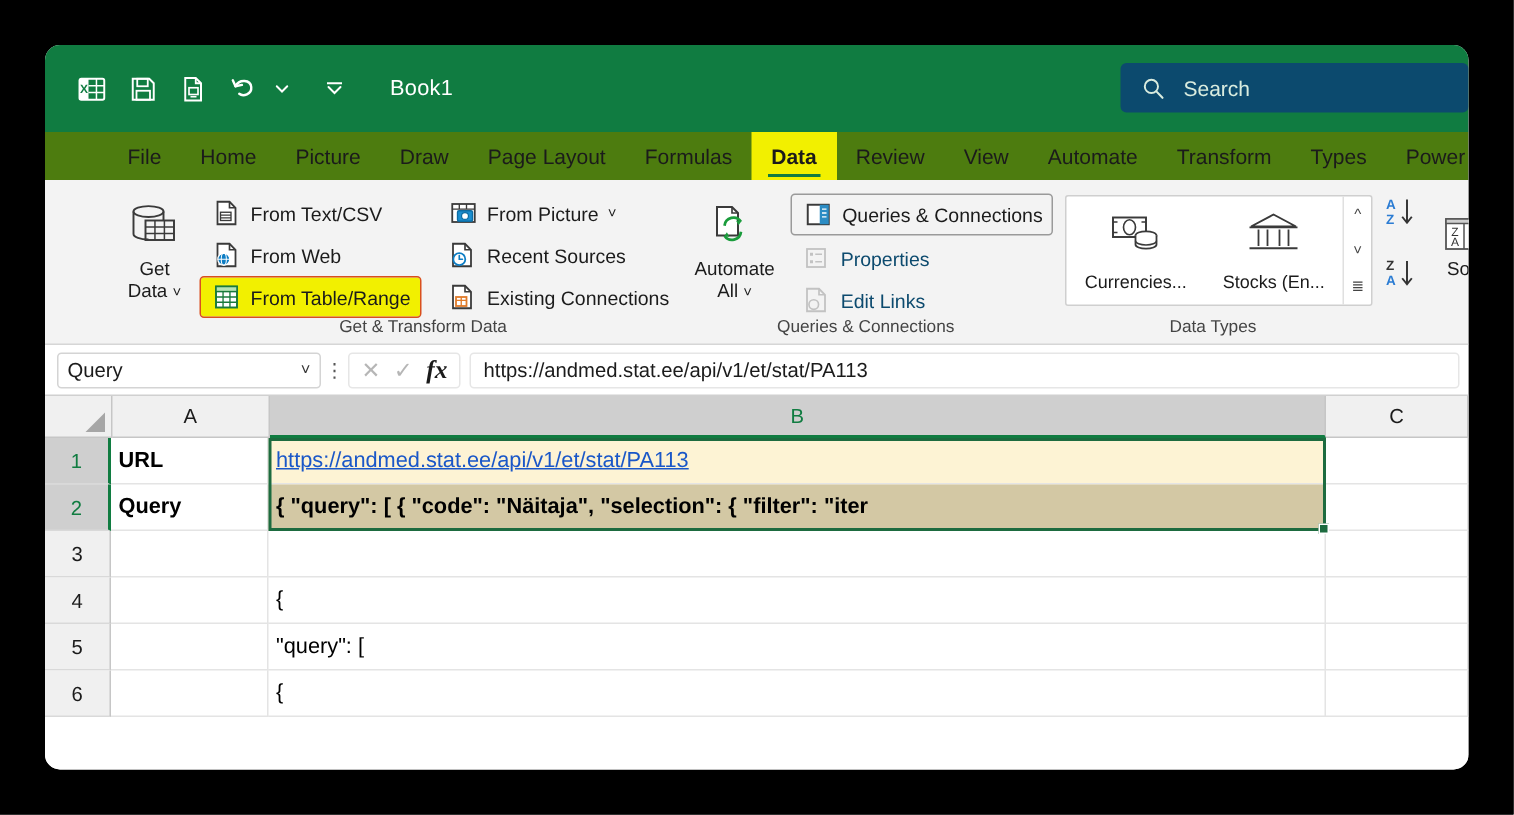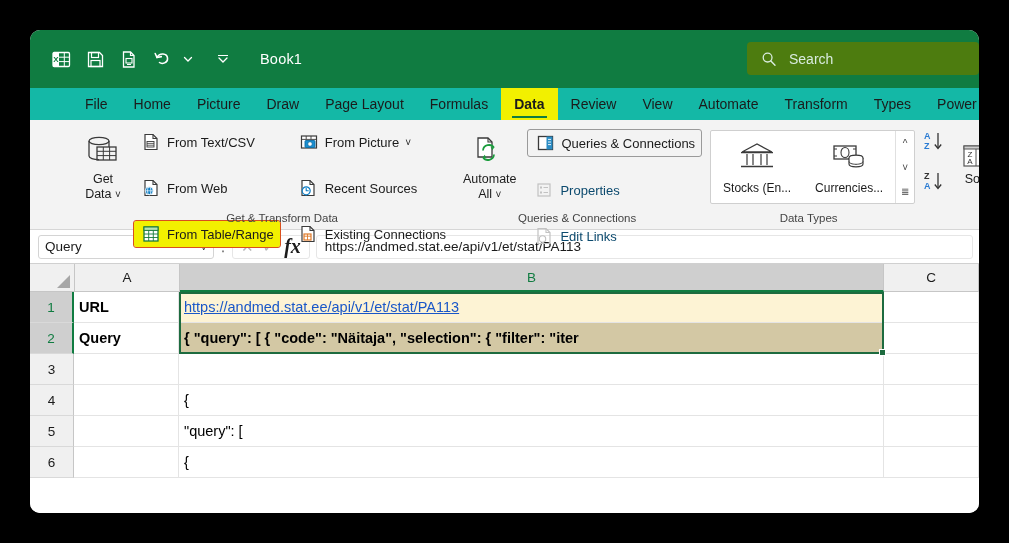"Search" #searchbox { background: #4d7c0f -> #0c4a6e }
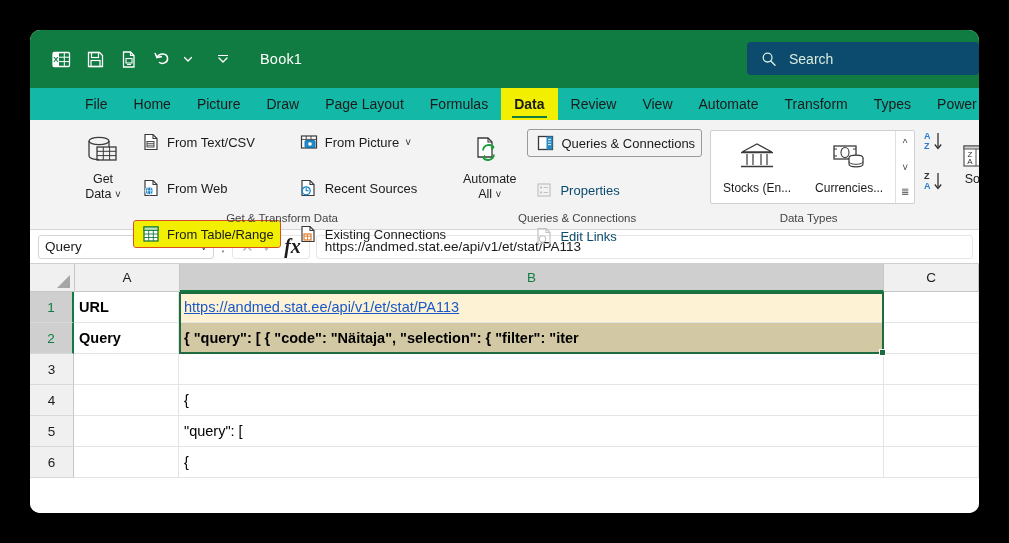"File" #tabstrip { background: #14b8a6 -> #4d7c0f }
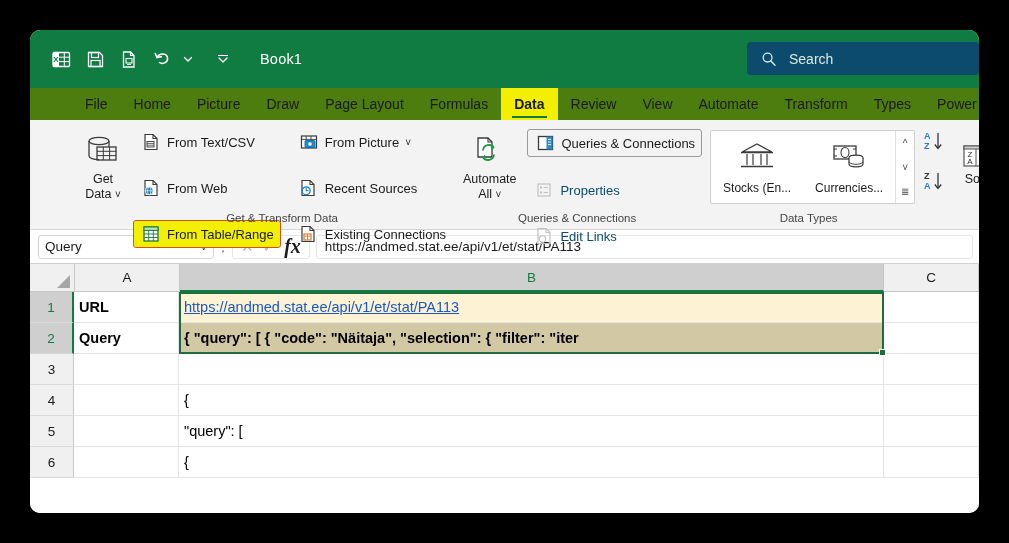"From Text/CSV" .smallcol { gap: 20px -> 2px }
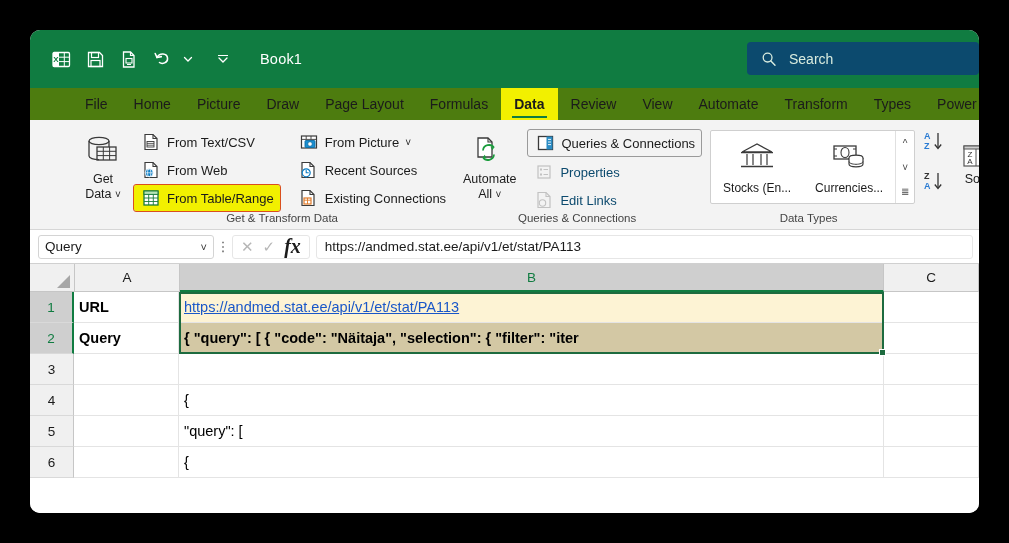"Stocks (En..." div.dtitem { order: before "Currencies..." -> after "Currencies..." }
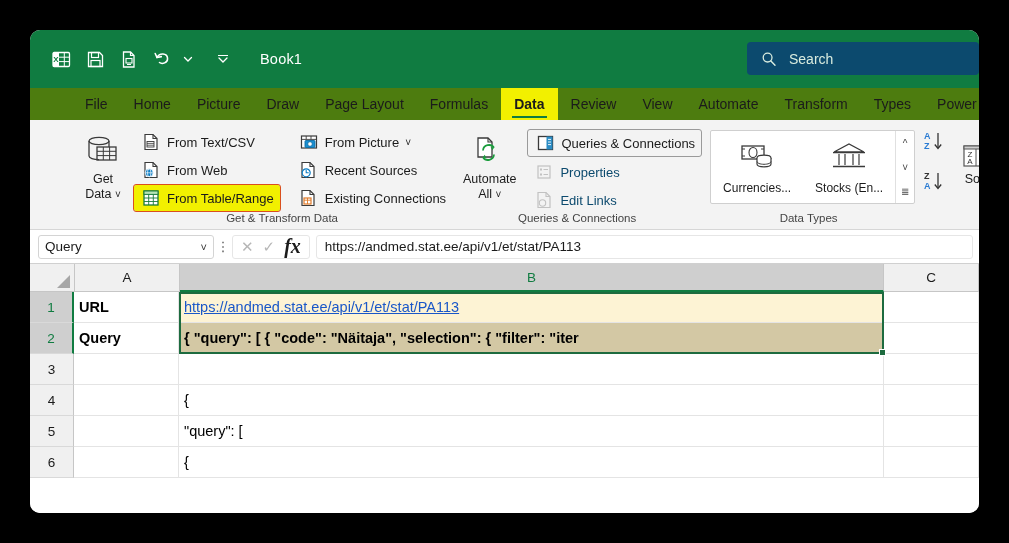"fx" #fbtools .fx { font-size: 20px -> 17px }
